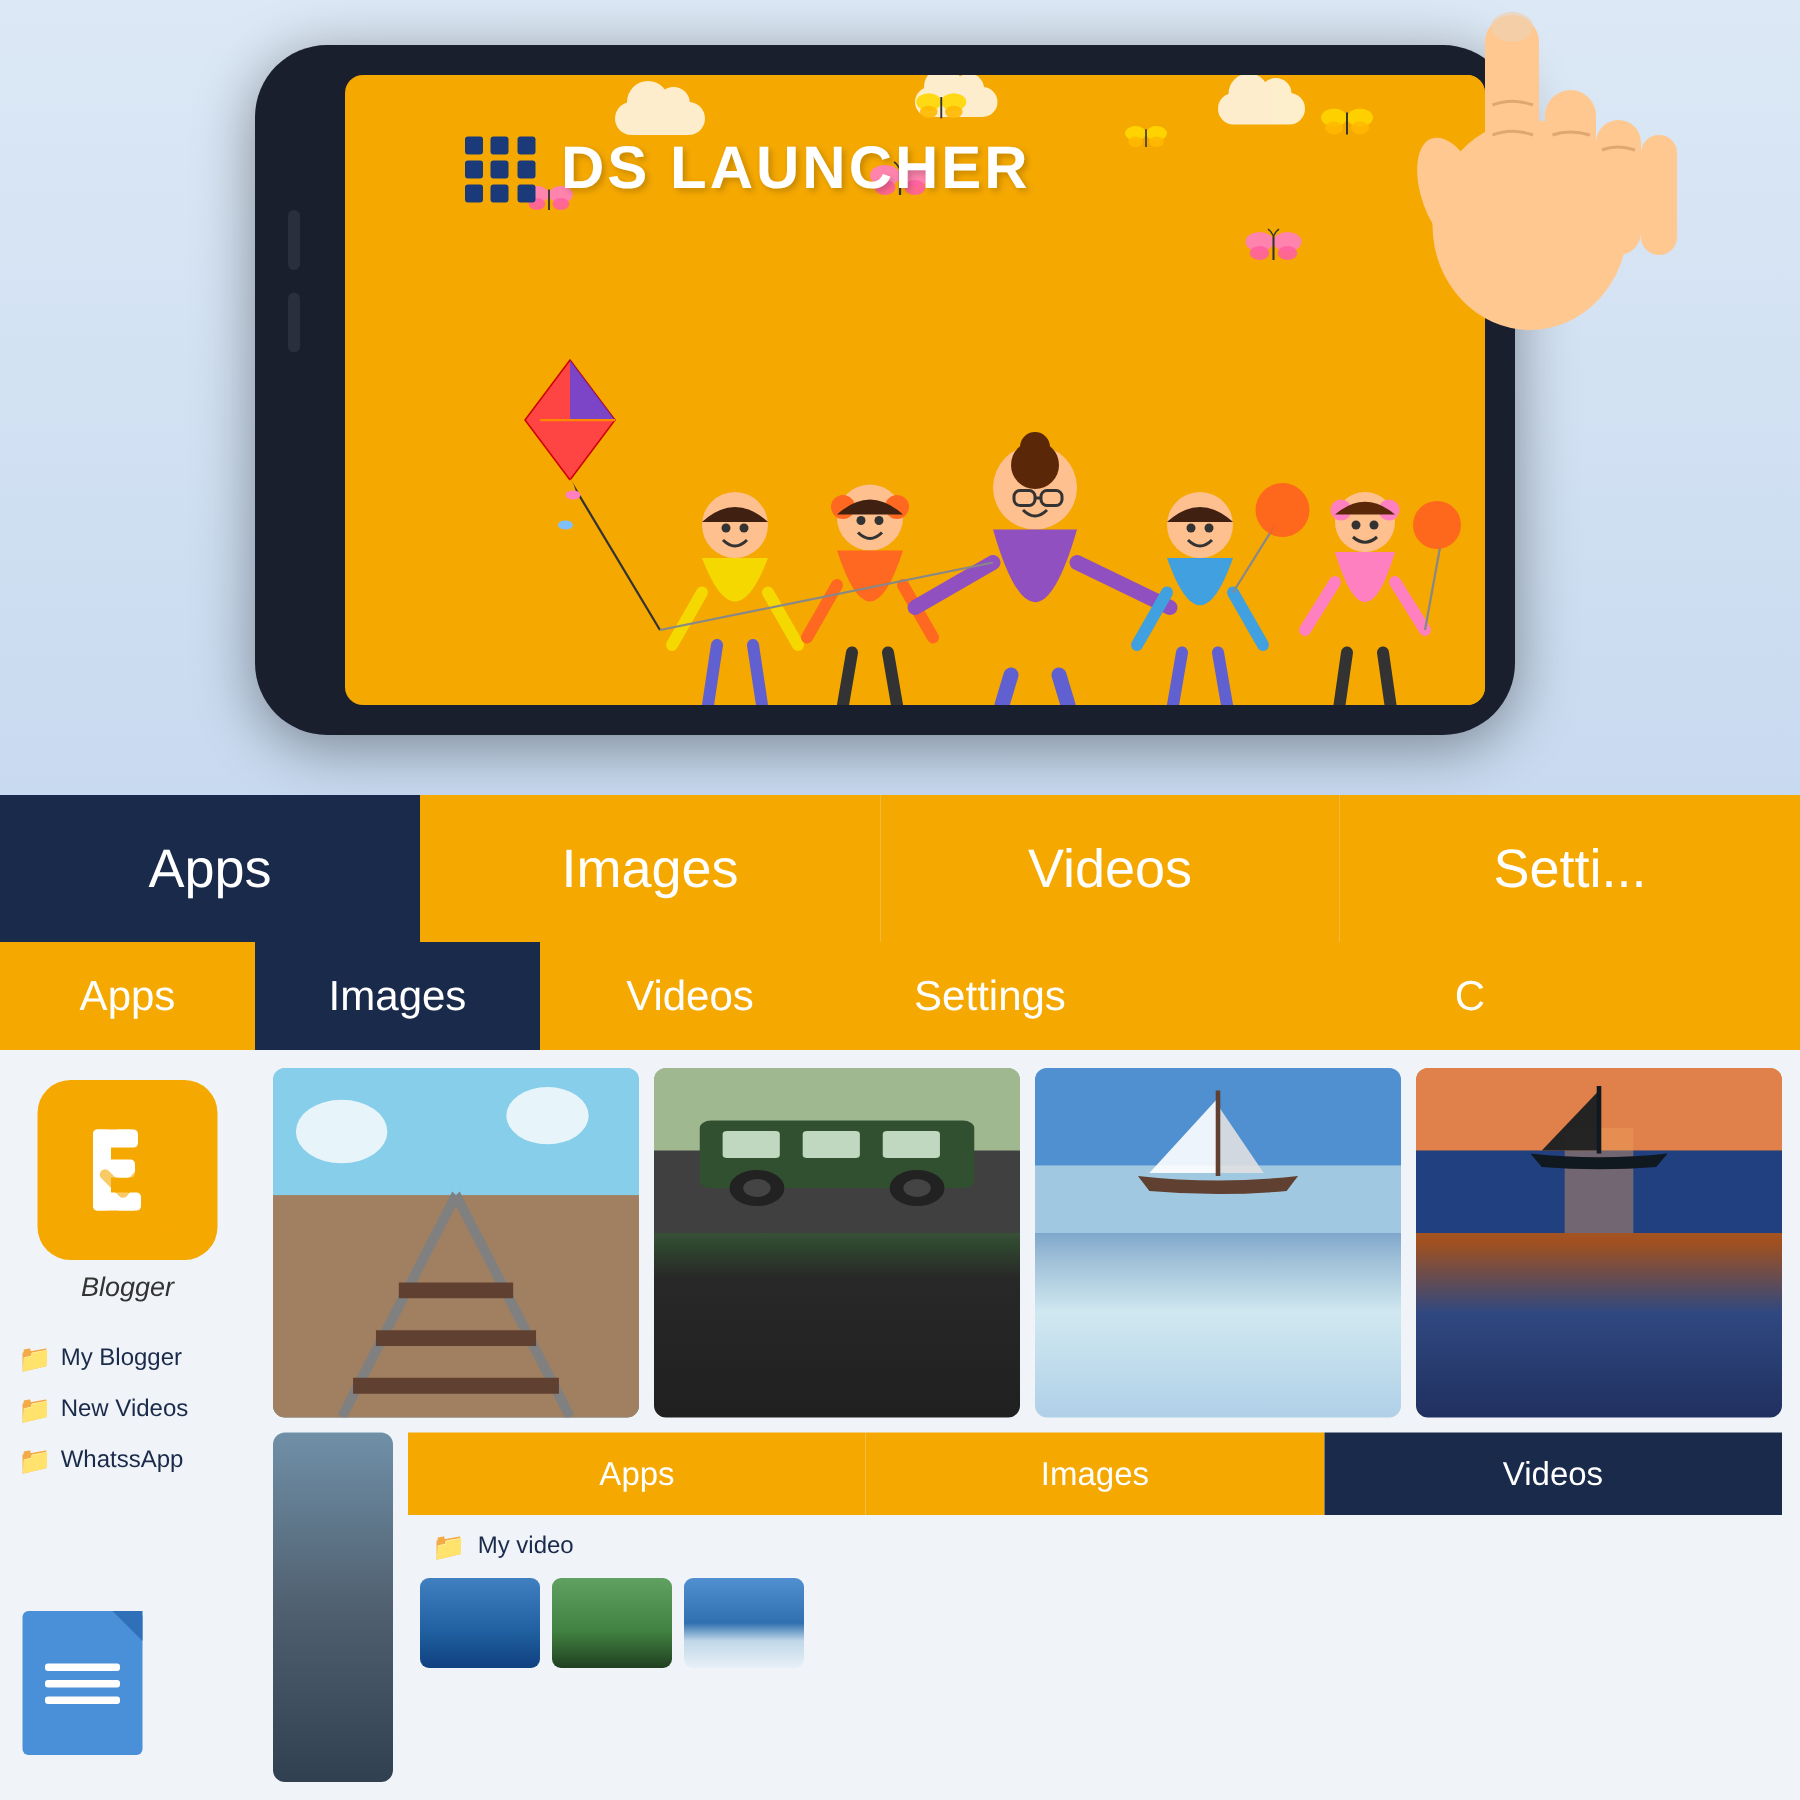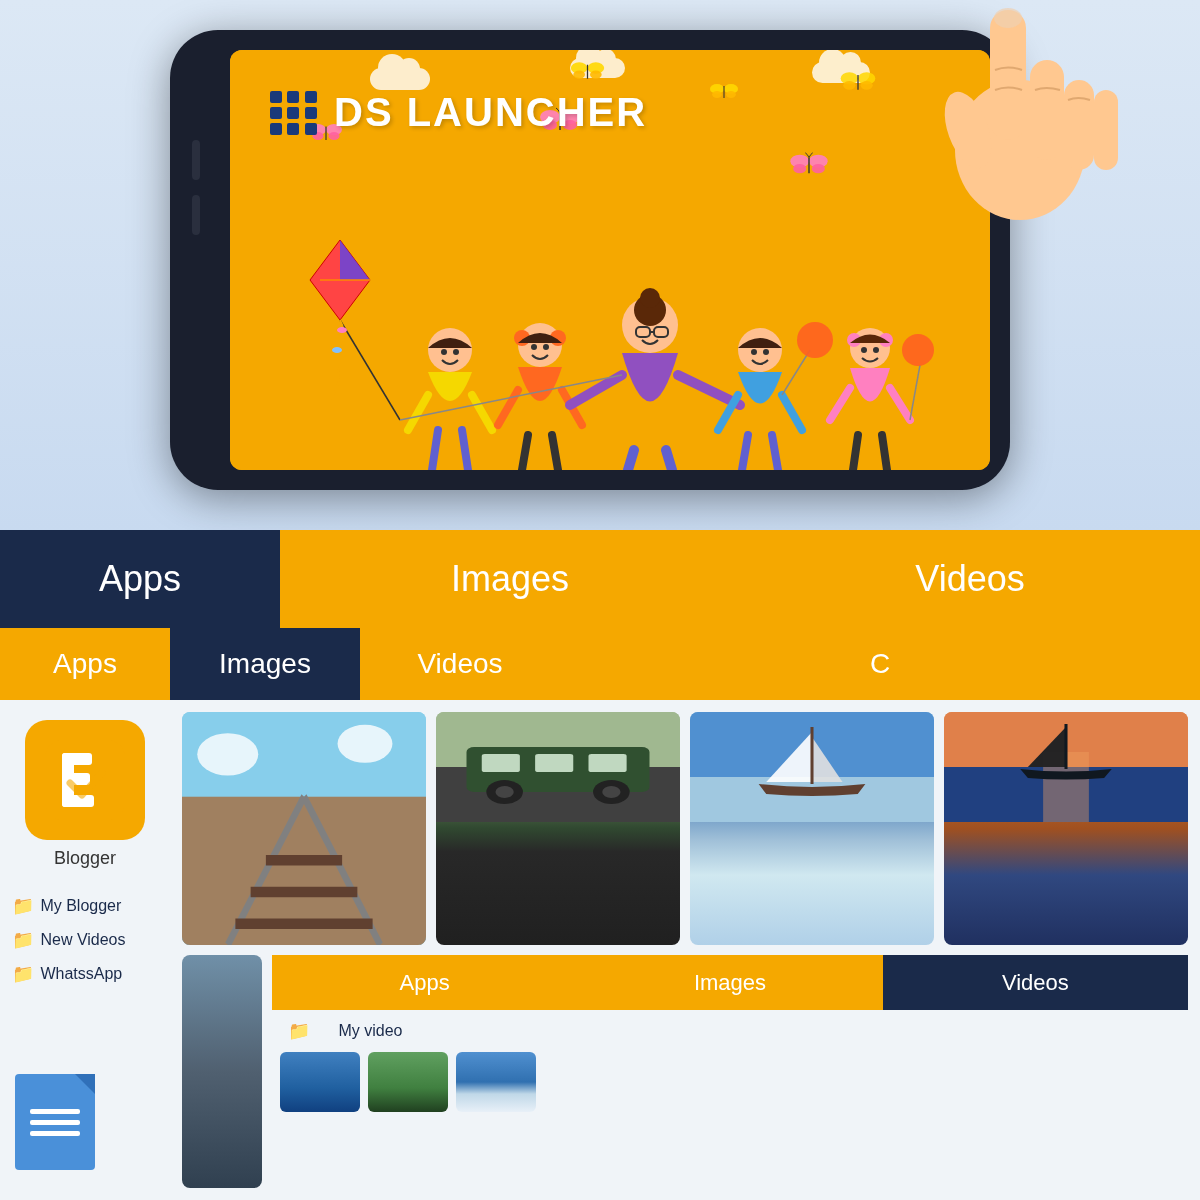"DS LAUNCHER" .phone-screen { padding-left: none -> 40px }
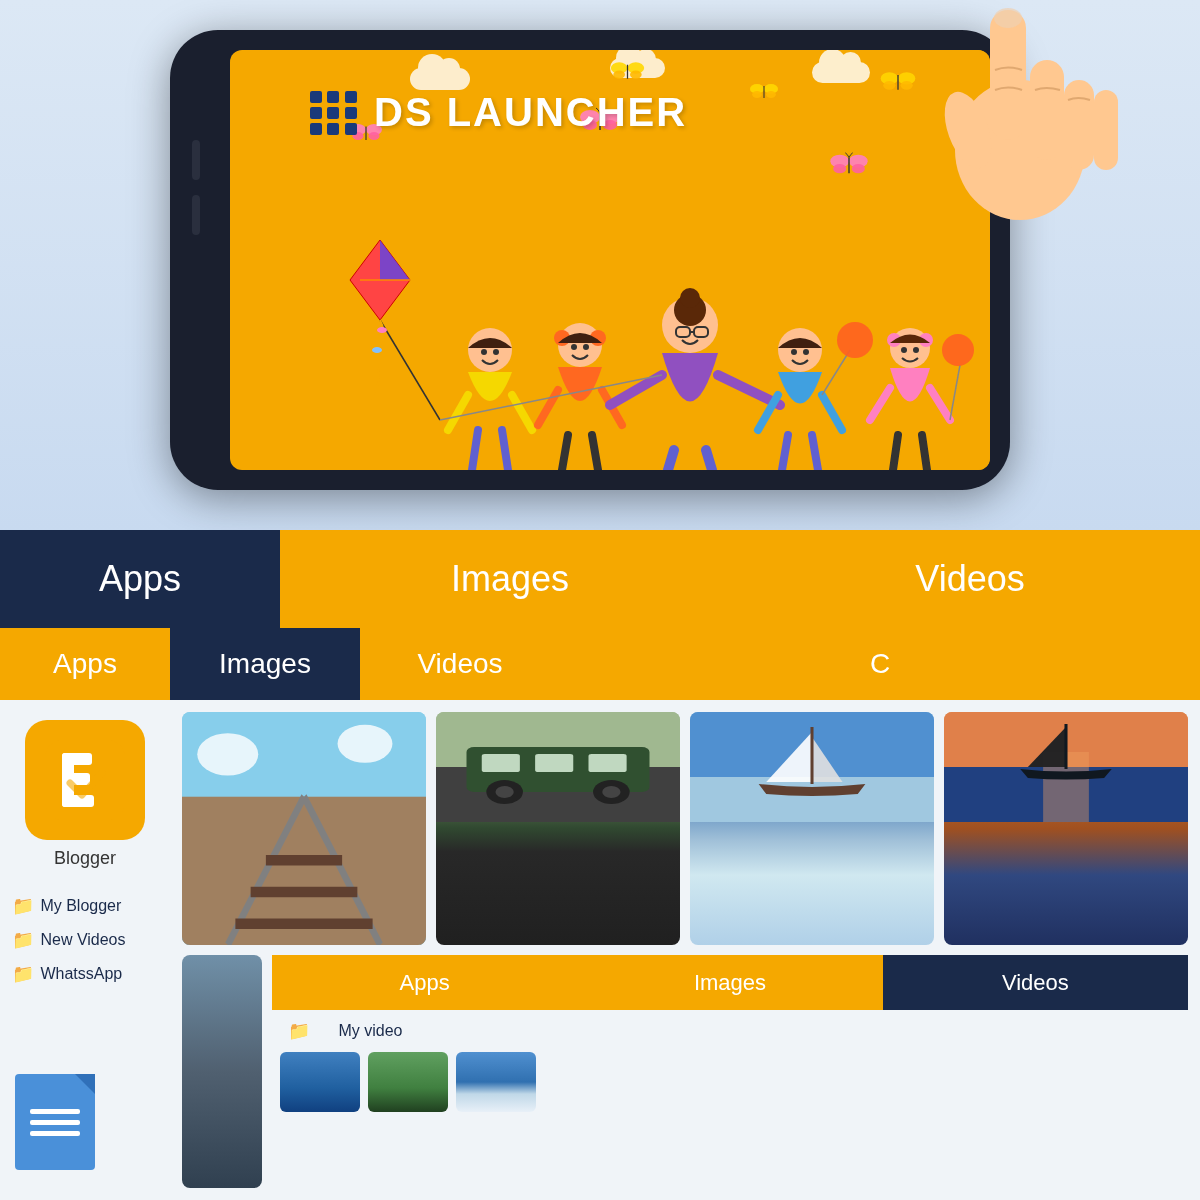"Setti..." div.tab-item { html: none -> <div> <span>Setti...</span> </div> }
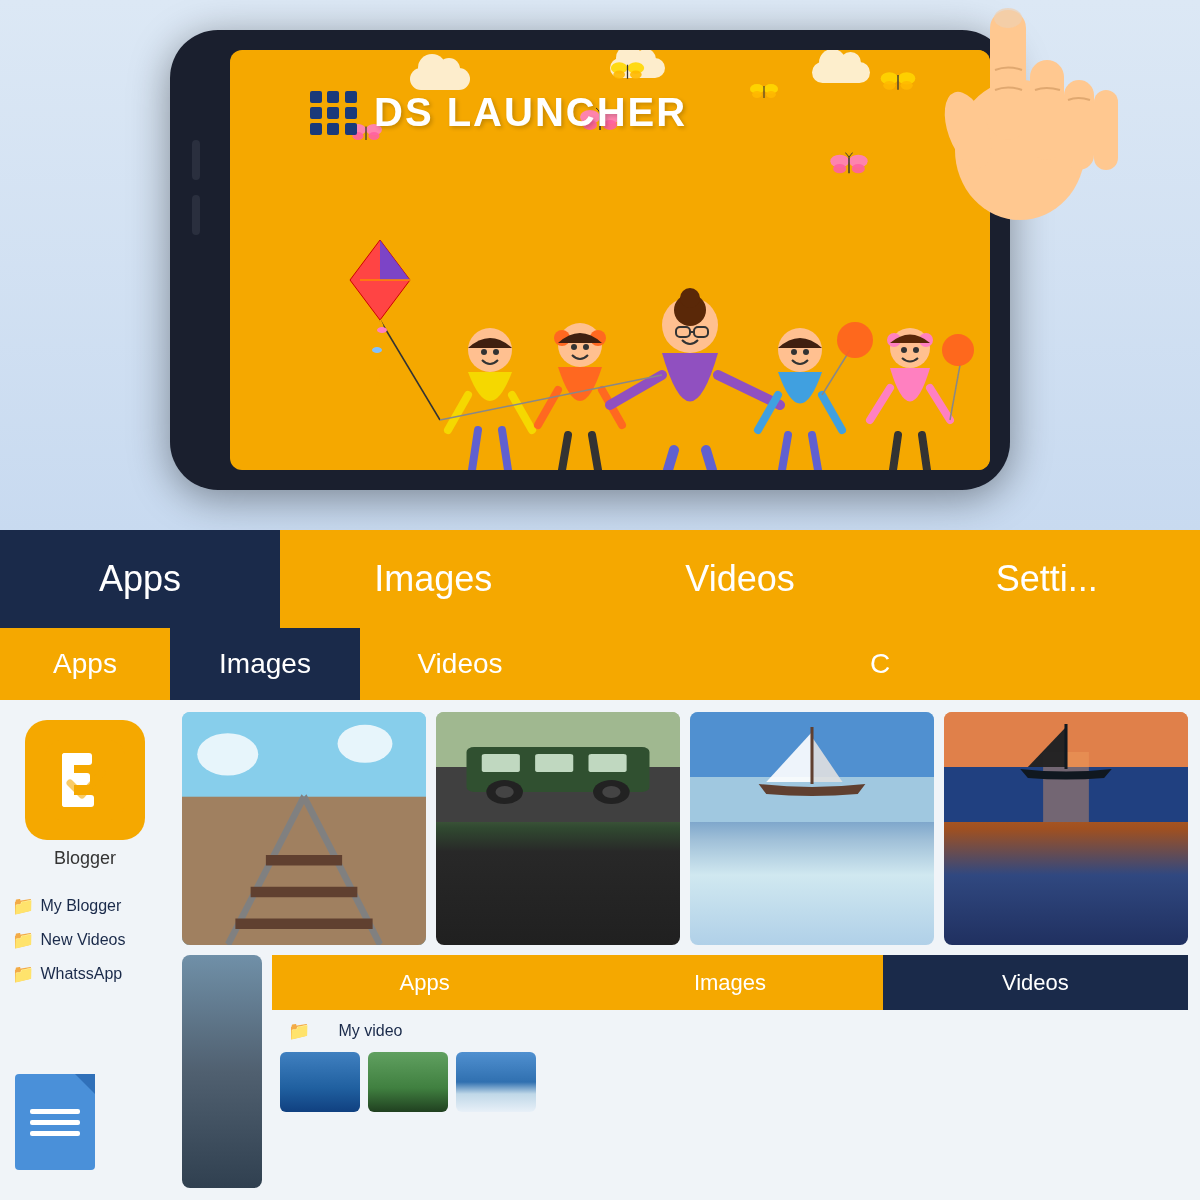"Settings" div.tab2-settings { html: none -> <div> <span>Settings</span> </div> }
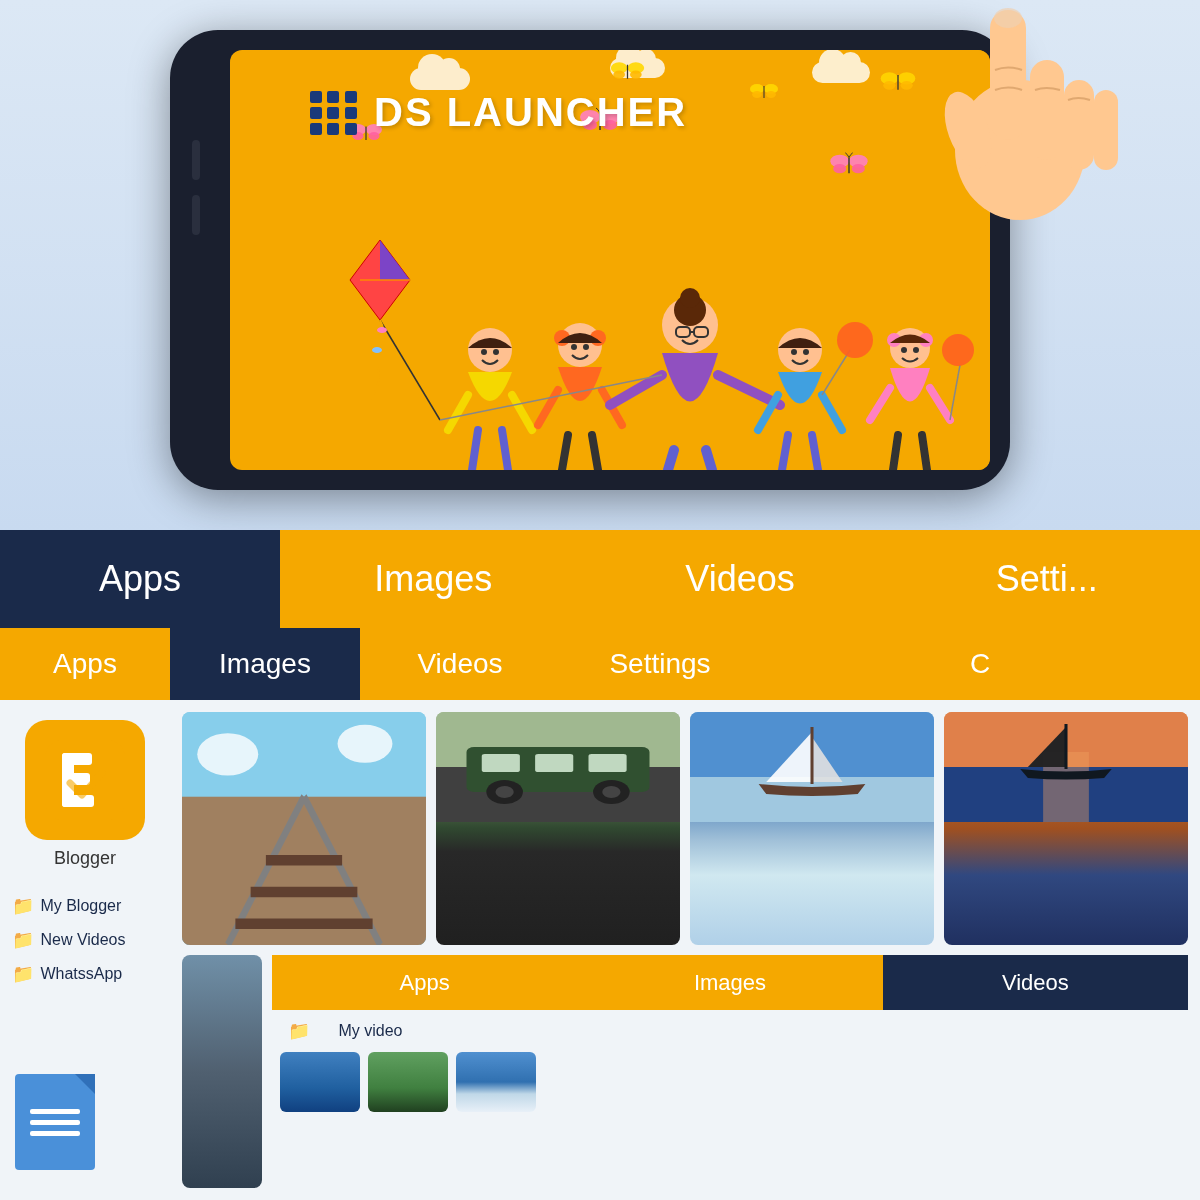"Blogger" .blogger-label { font-style: none -> italic }
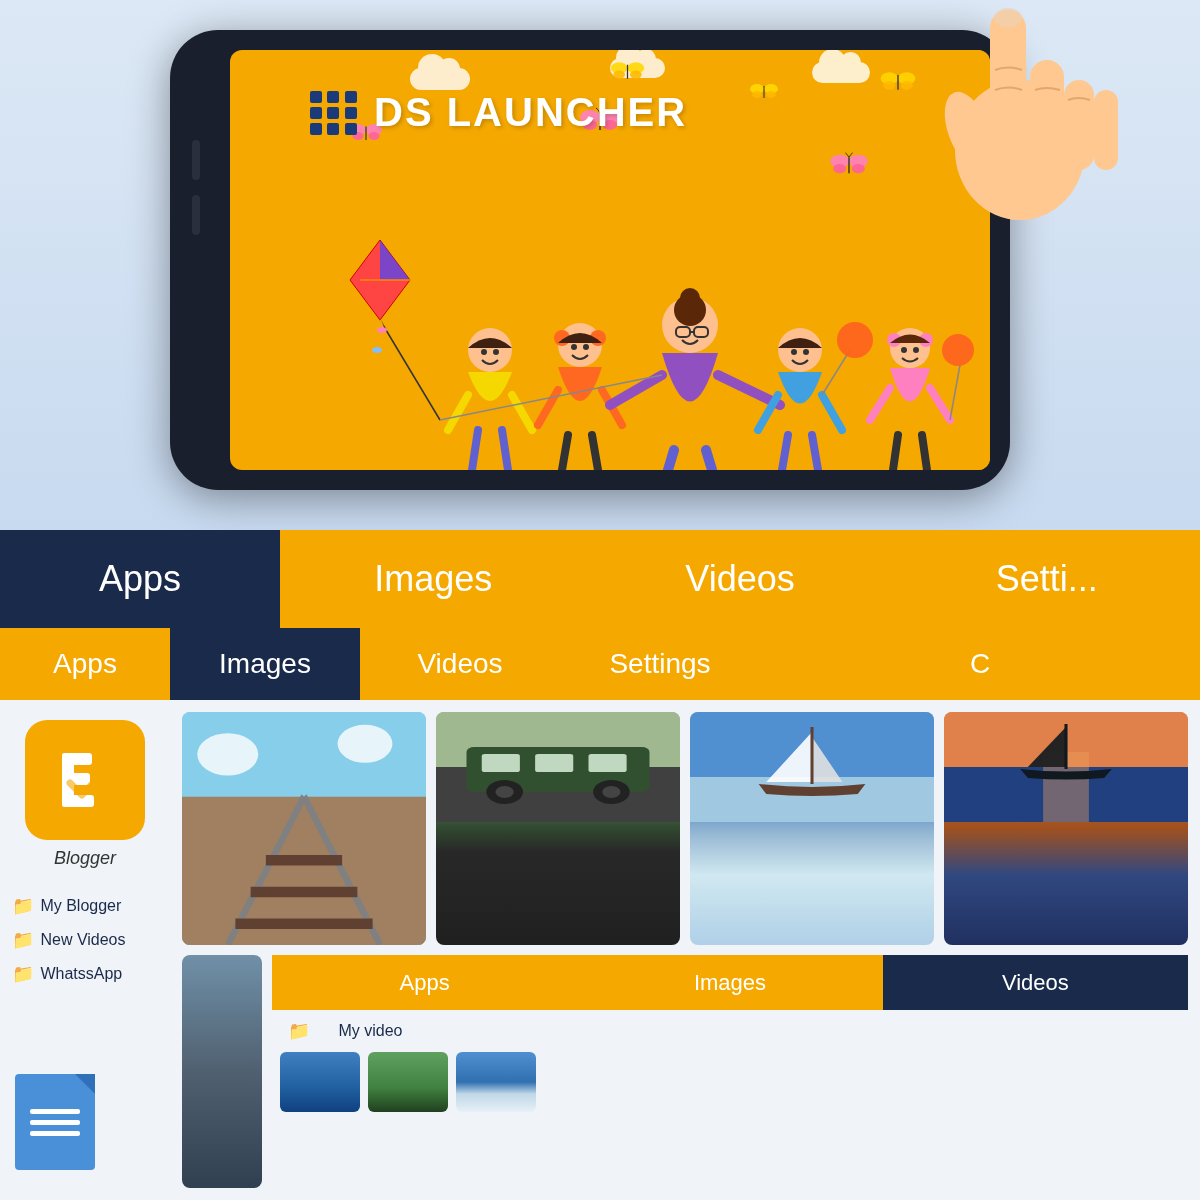"My video" span { margin-left: 20px -> none }
